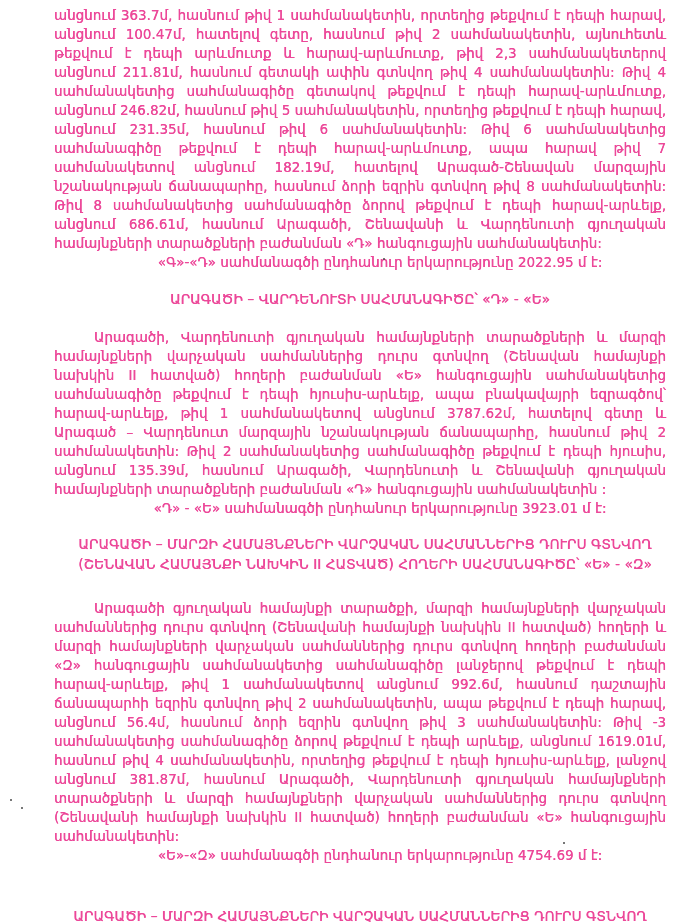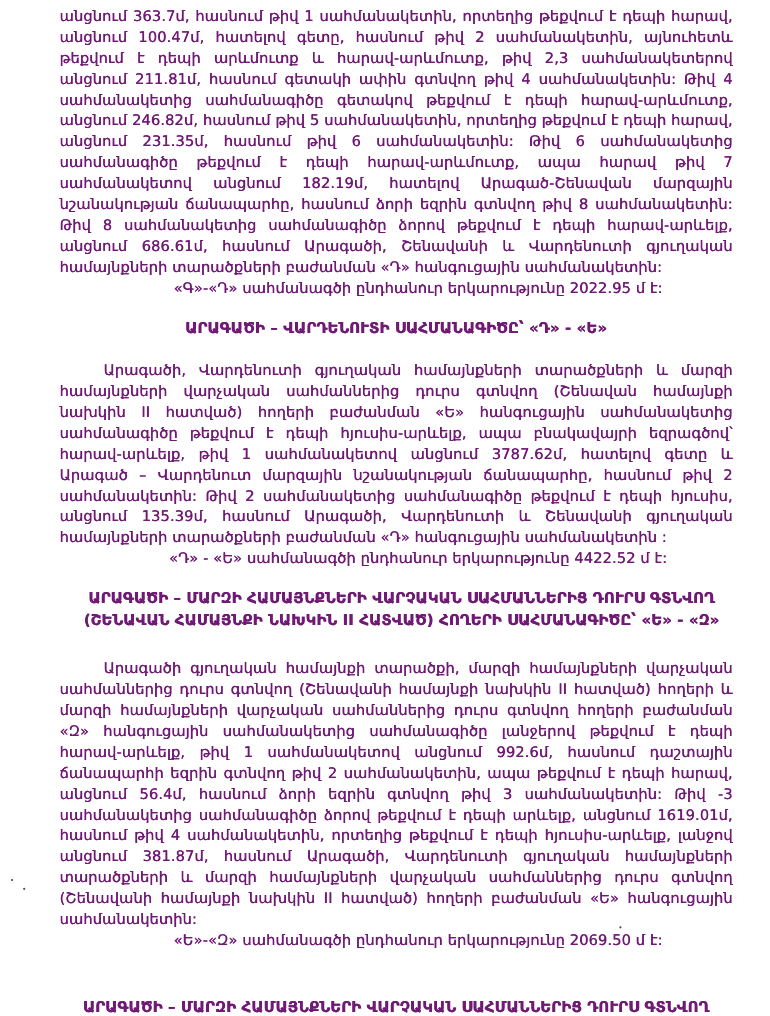"անցնում 363.7մ, հասնում թիվ 1" .page { color: #701a75 -> #ec4899 }
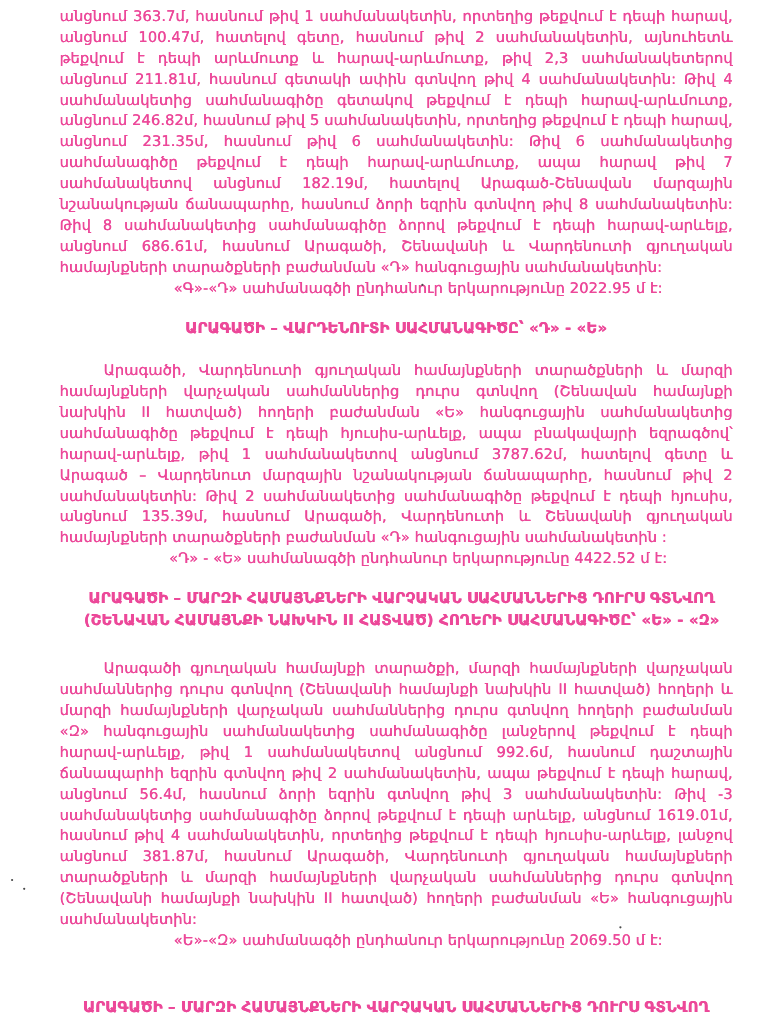"ԱՐԱԳԱԾԻ – ՎԱՐԴԵՆՈՒՏԻ ՍԱՀՄԱՆԱԳԻԾԸ՝ «Դ»" .heading { font-weight: bold -> normal }
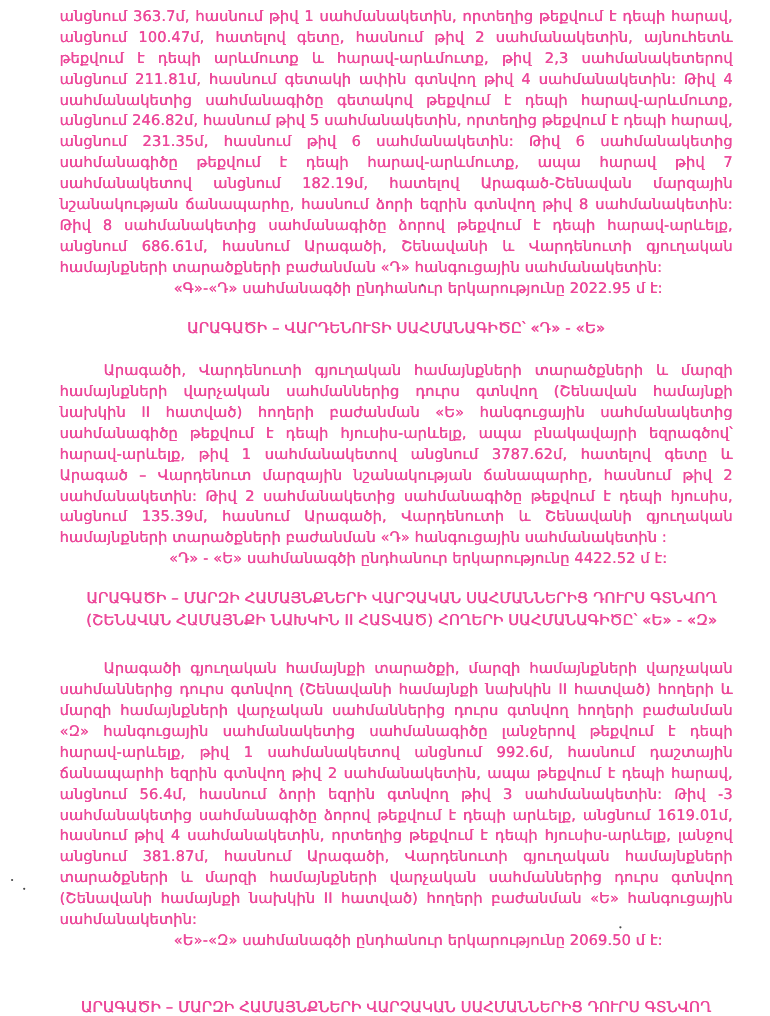"«Դ» - «Ե» սահմանագծի ընդհանուր" p.summary-line { text: 4422.52 -> 3923.01 }
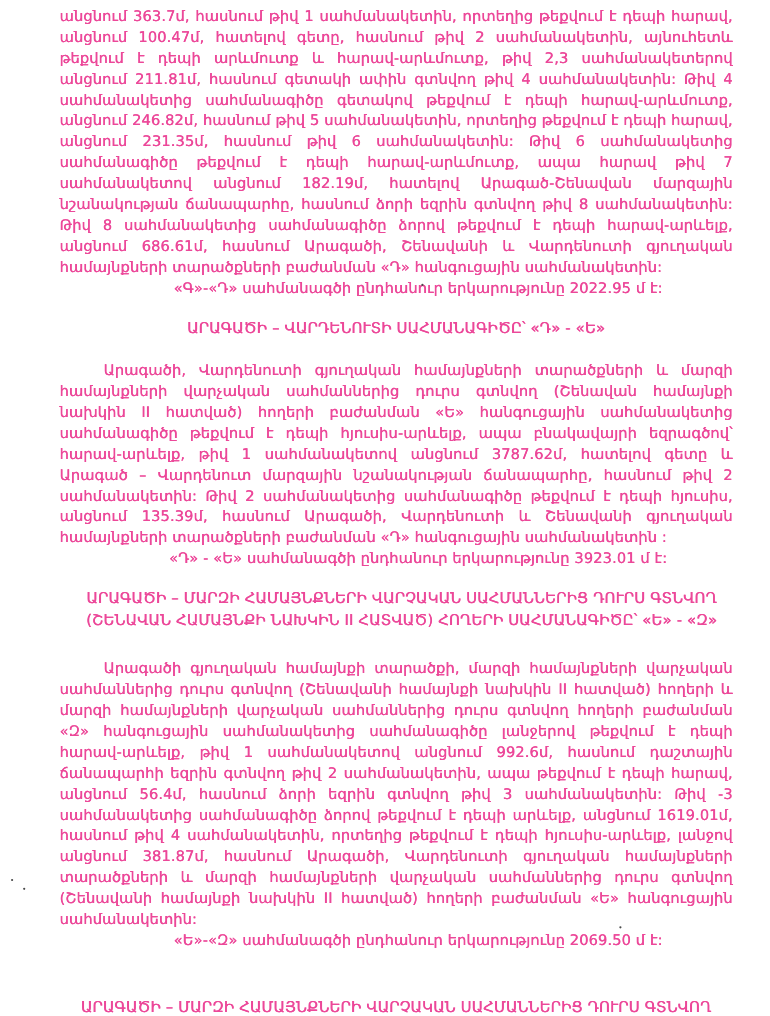"«Ե»-«Զ» սահմանագծի ընդհանուր" p.summary-line { text: 2069.50 -> 4754.69 }
